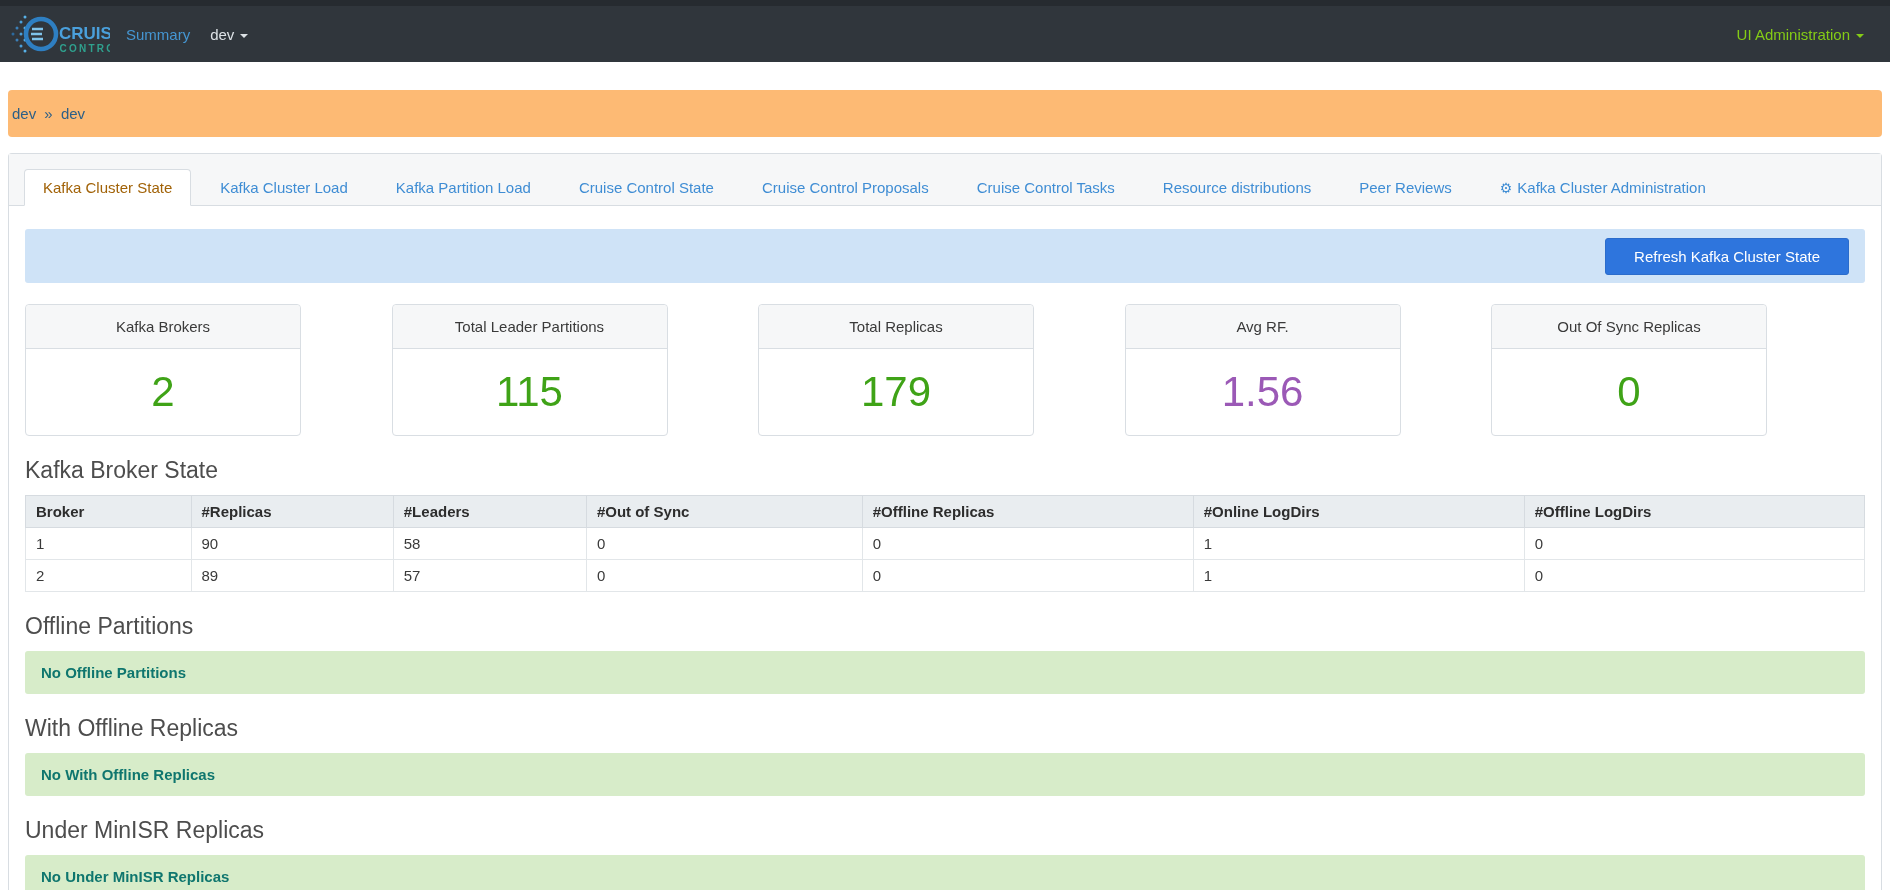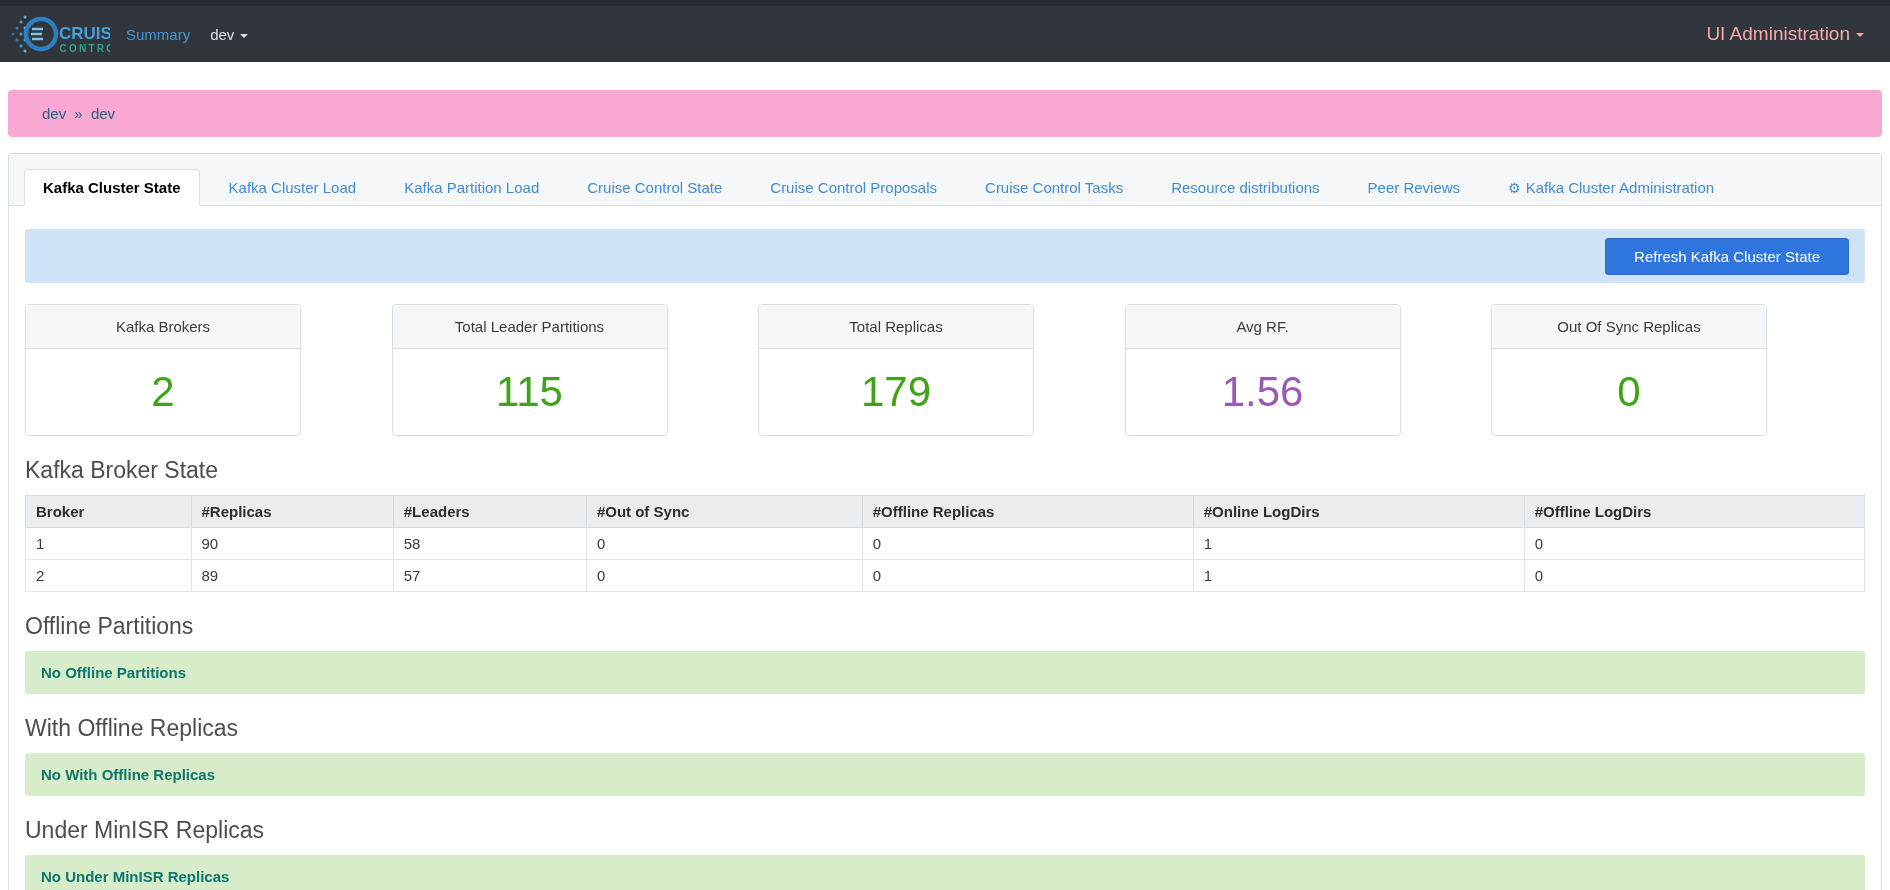"UI Administration" .nav-right { color: #fca5a5 -> #84cc16; font-size: 19px -> 15px }
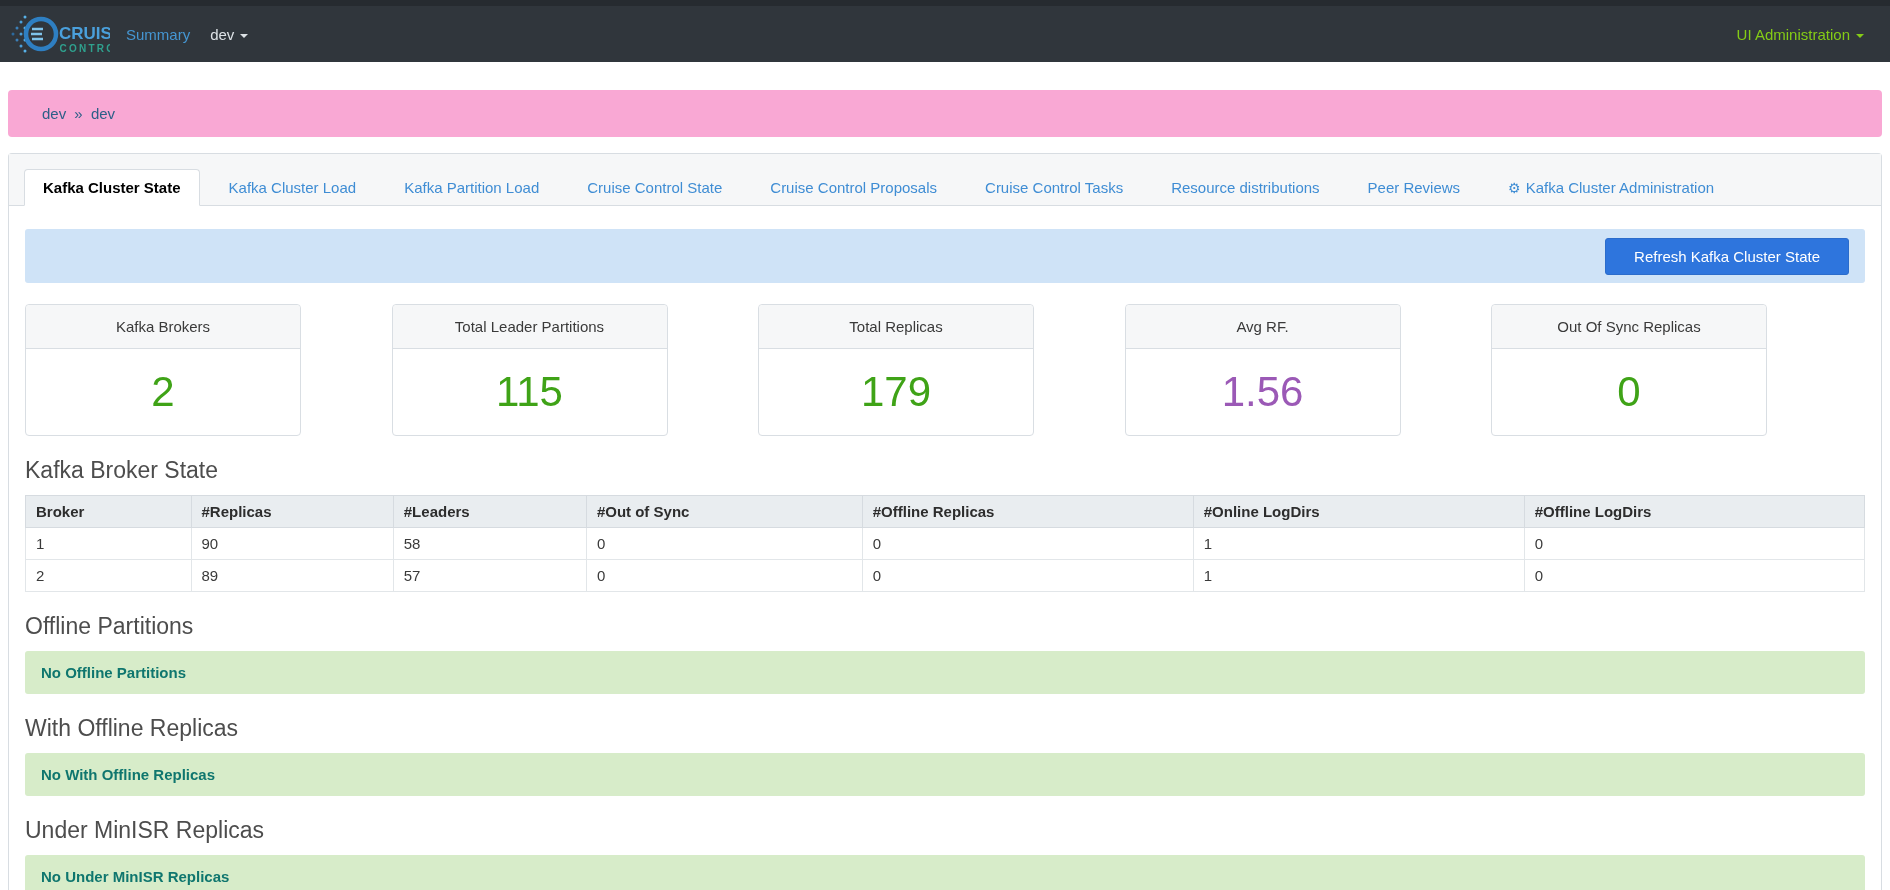"dev » dev" .breadcrumb { background: #f9a8d4 -> #fdba74; padding: 15px 34px -> 15px 4px }
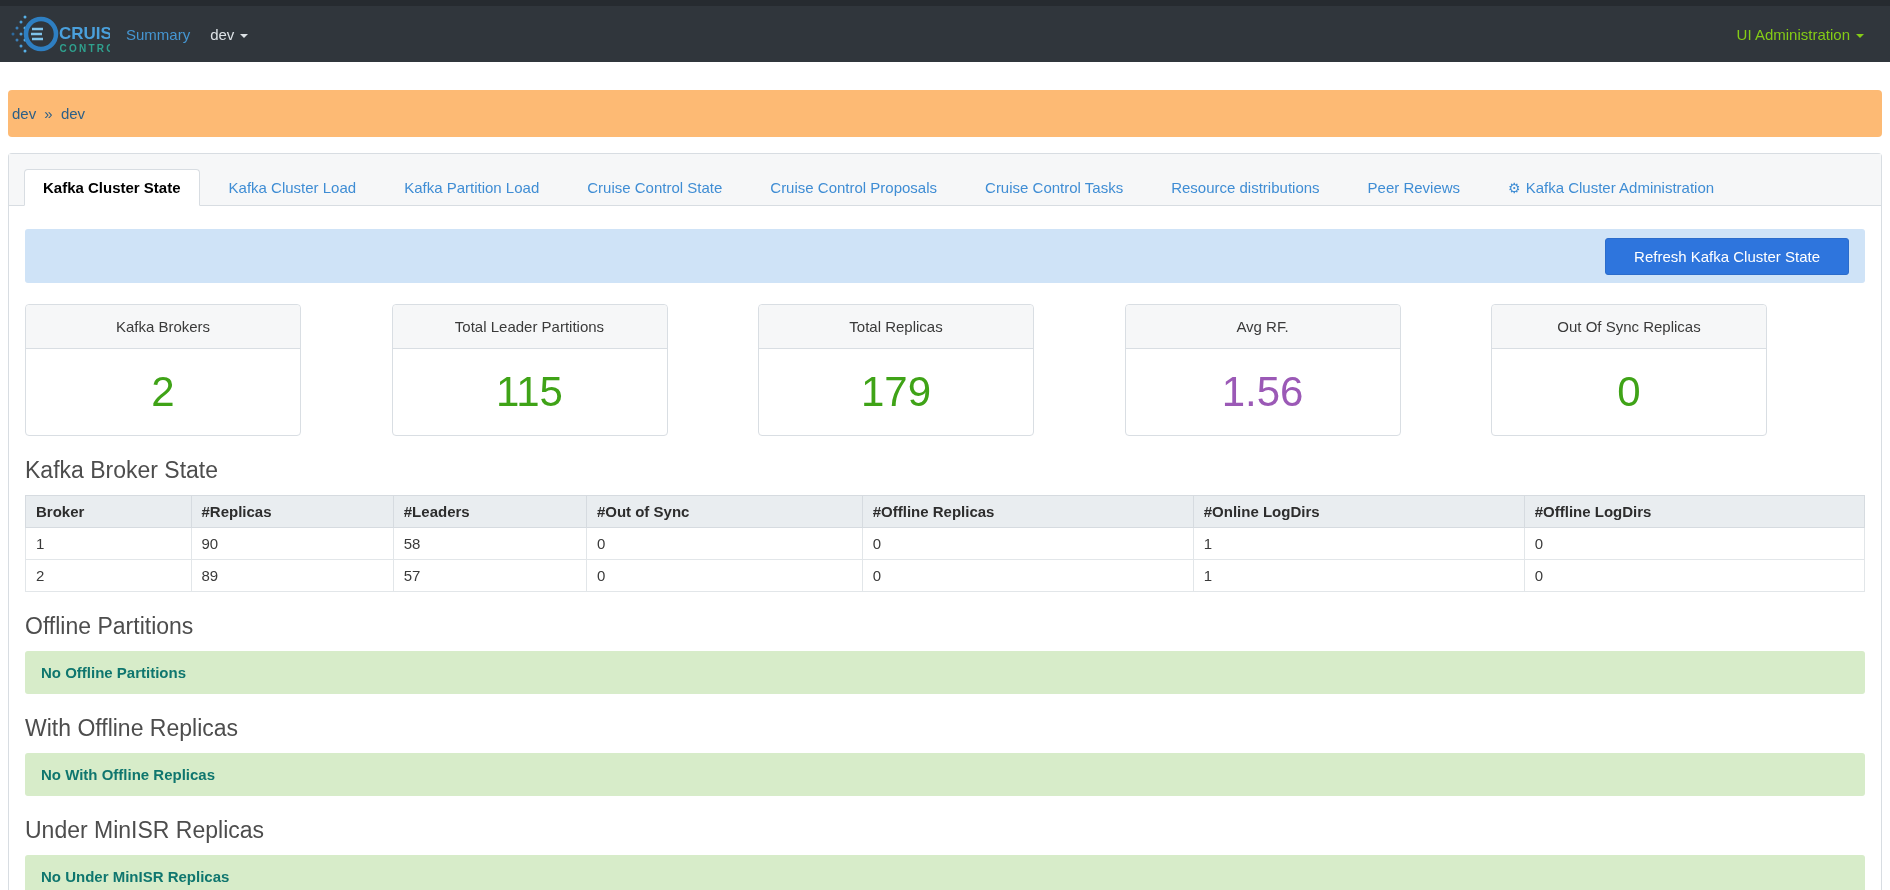"Kafka Cluster State" .tab.active { color: #000000 -> #a16207; font-weight: bold -> none }
